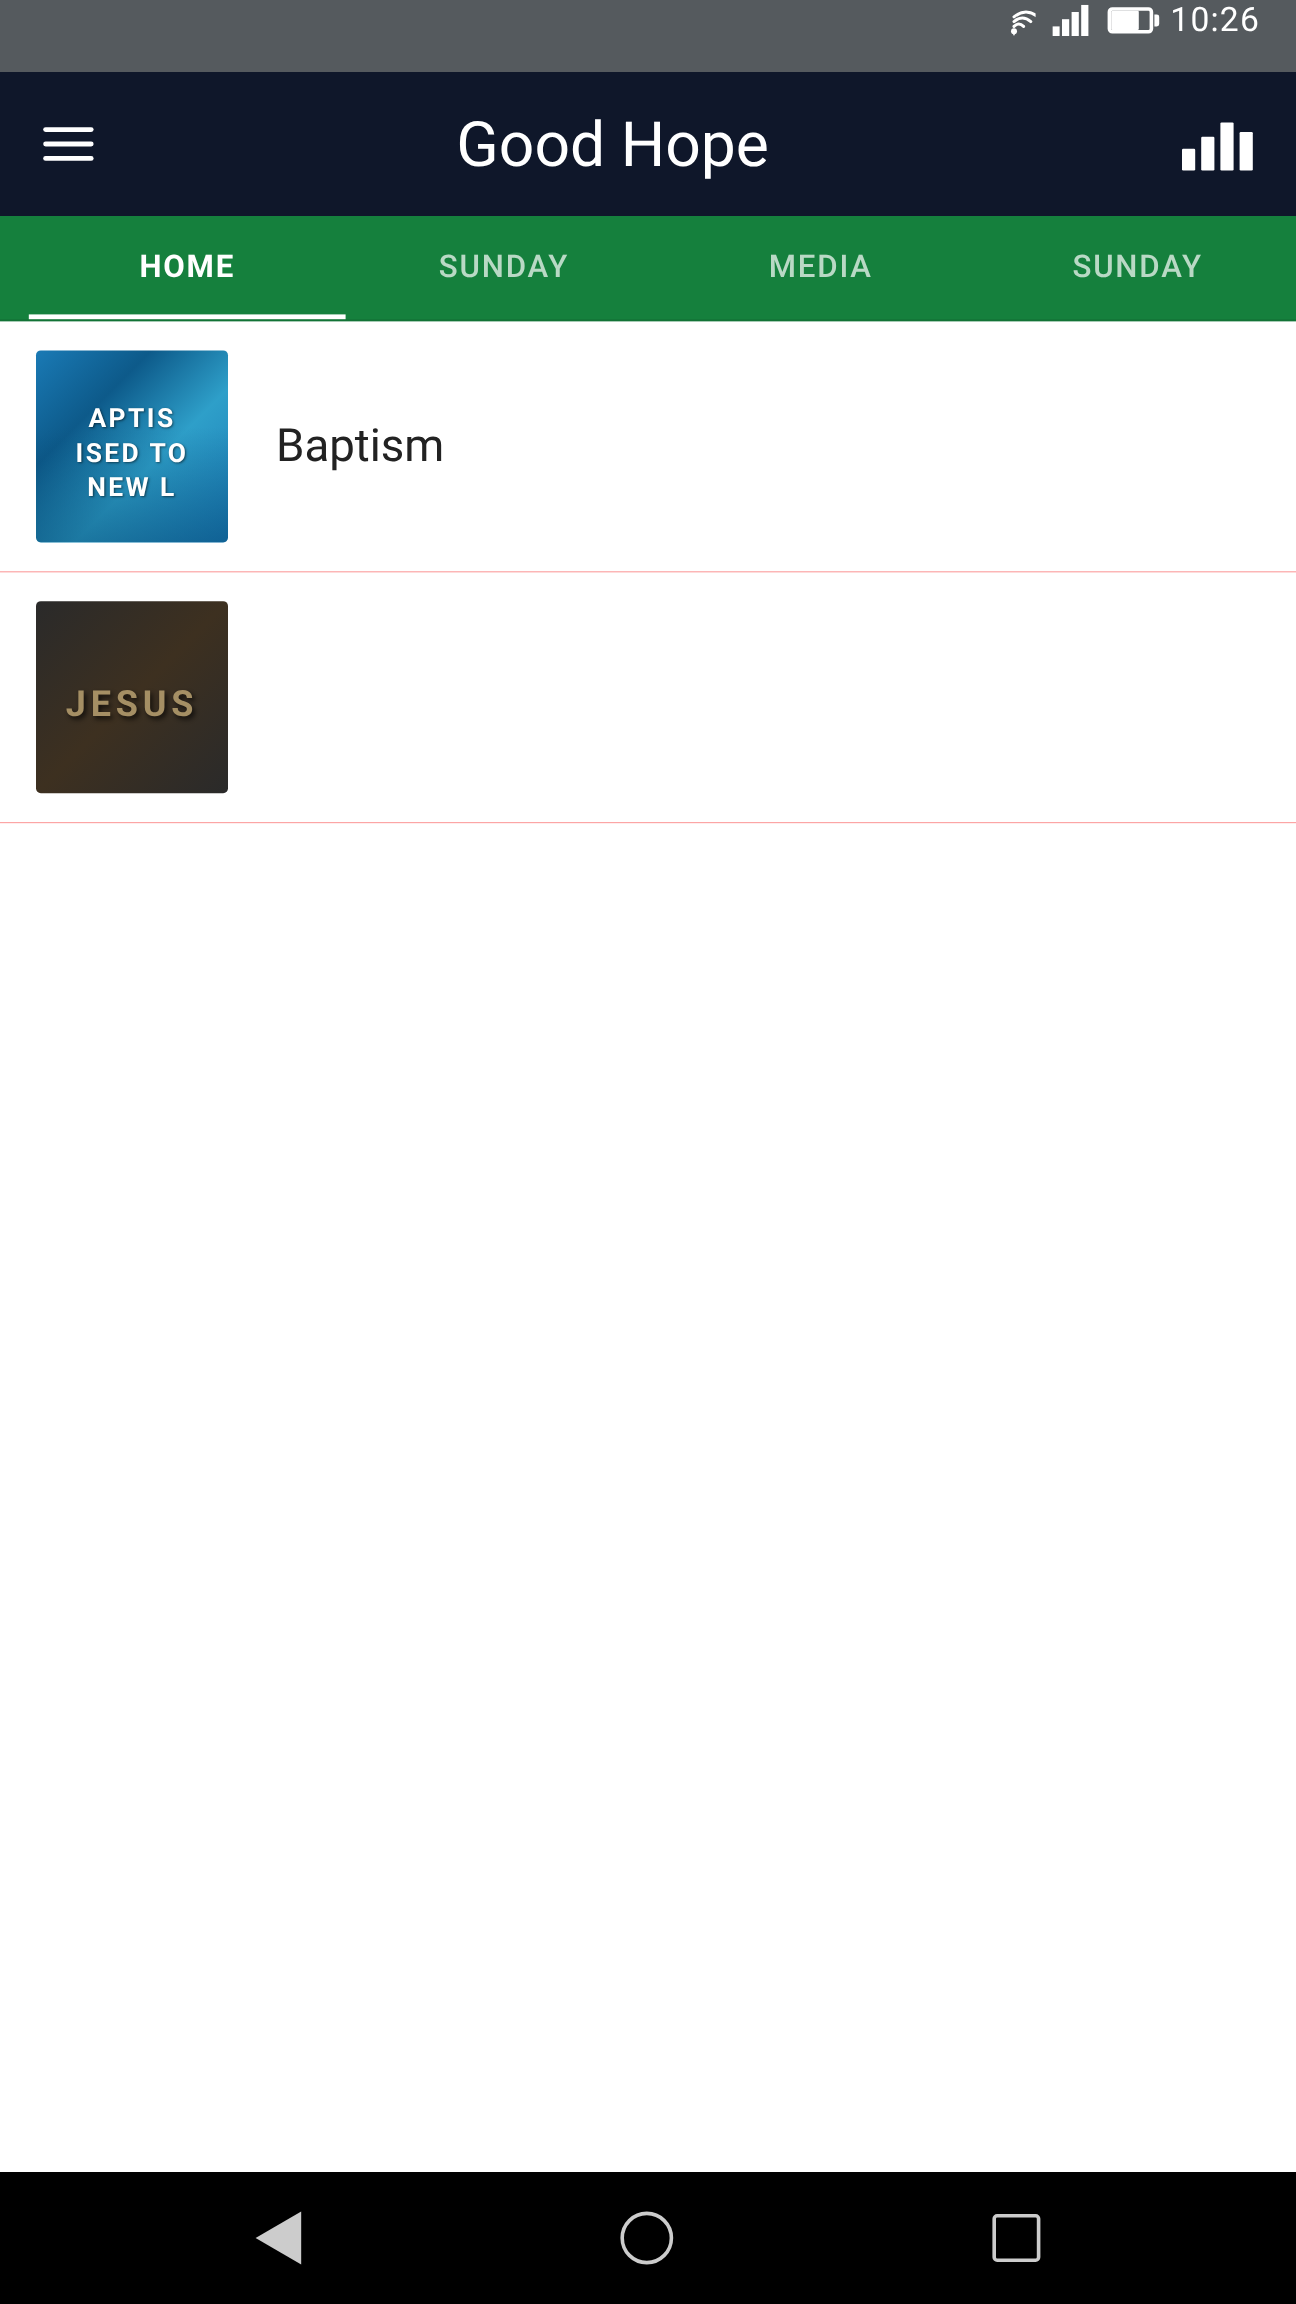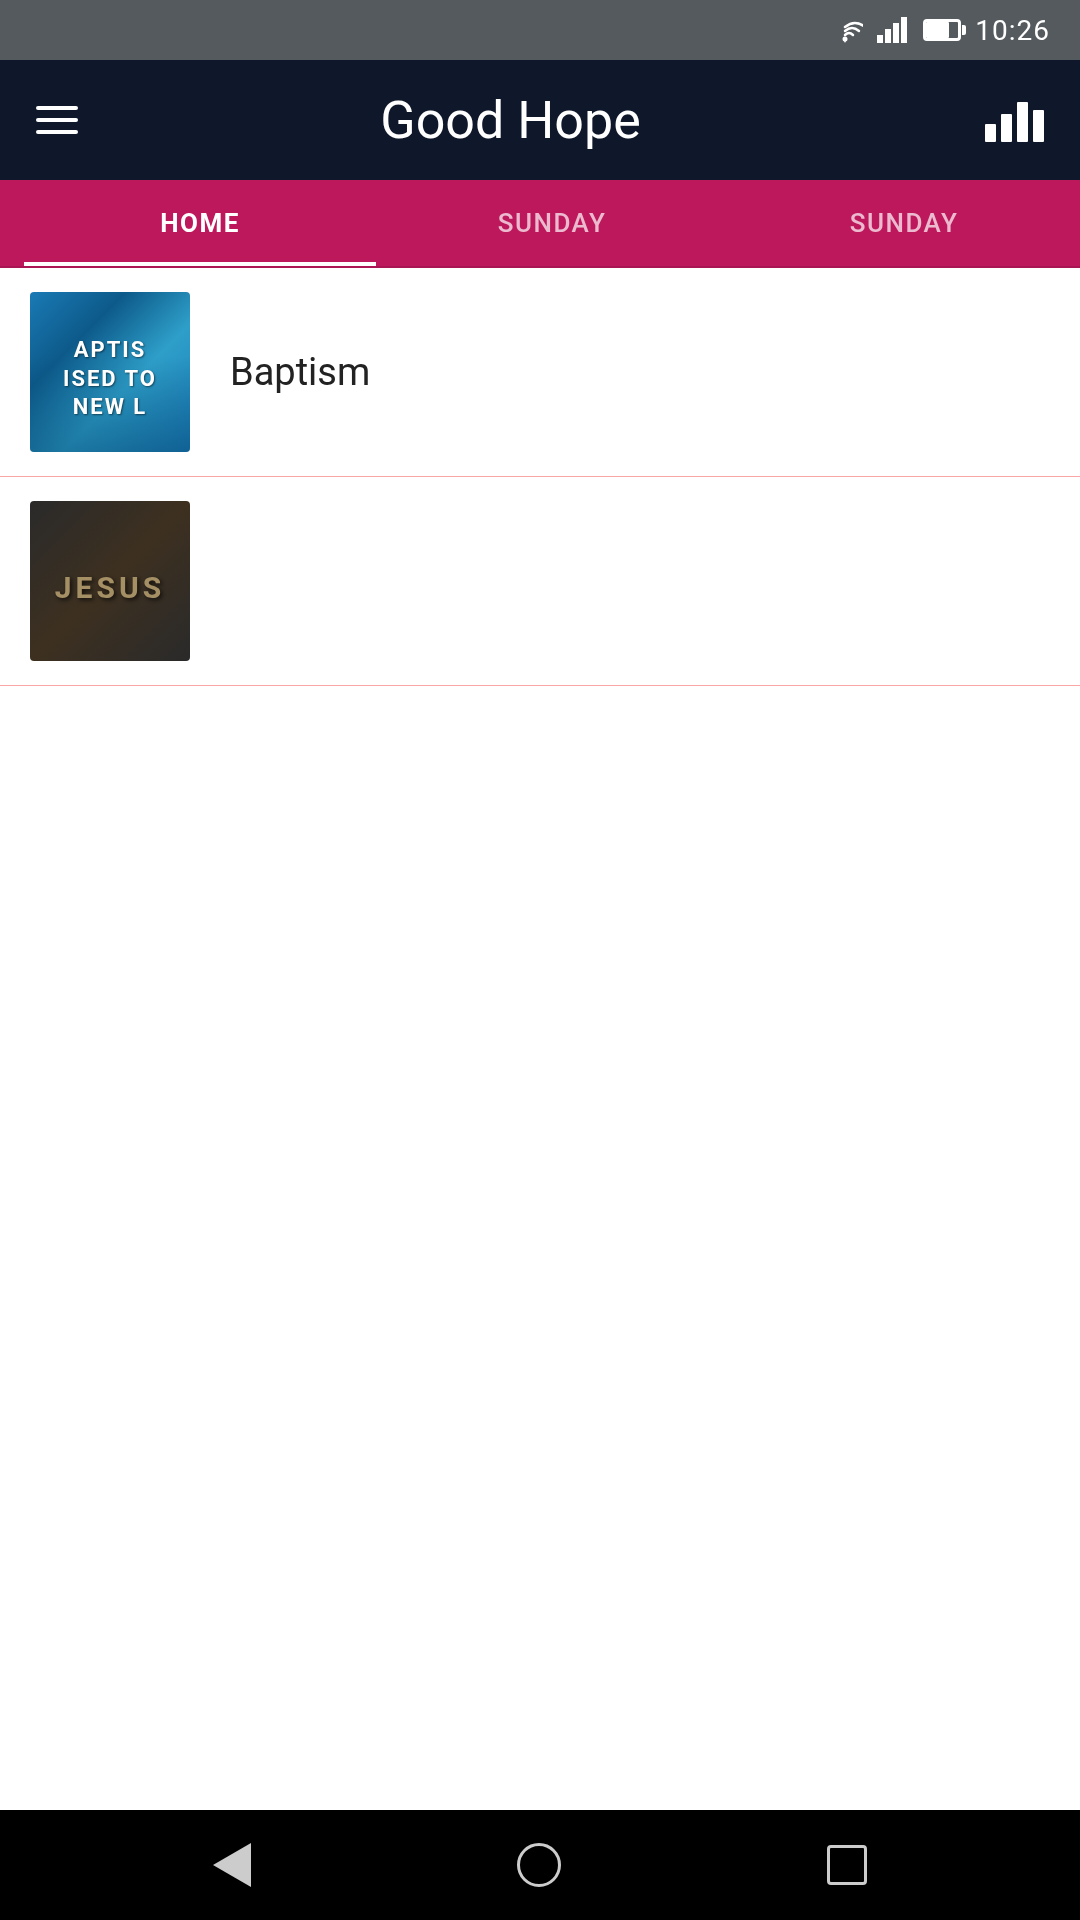"10:26" .status-bar { align-items: center -> flex-start }
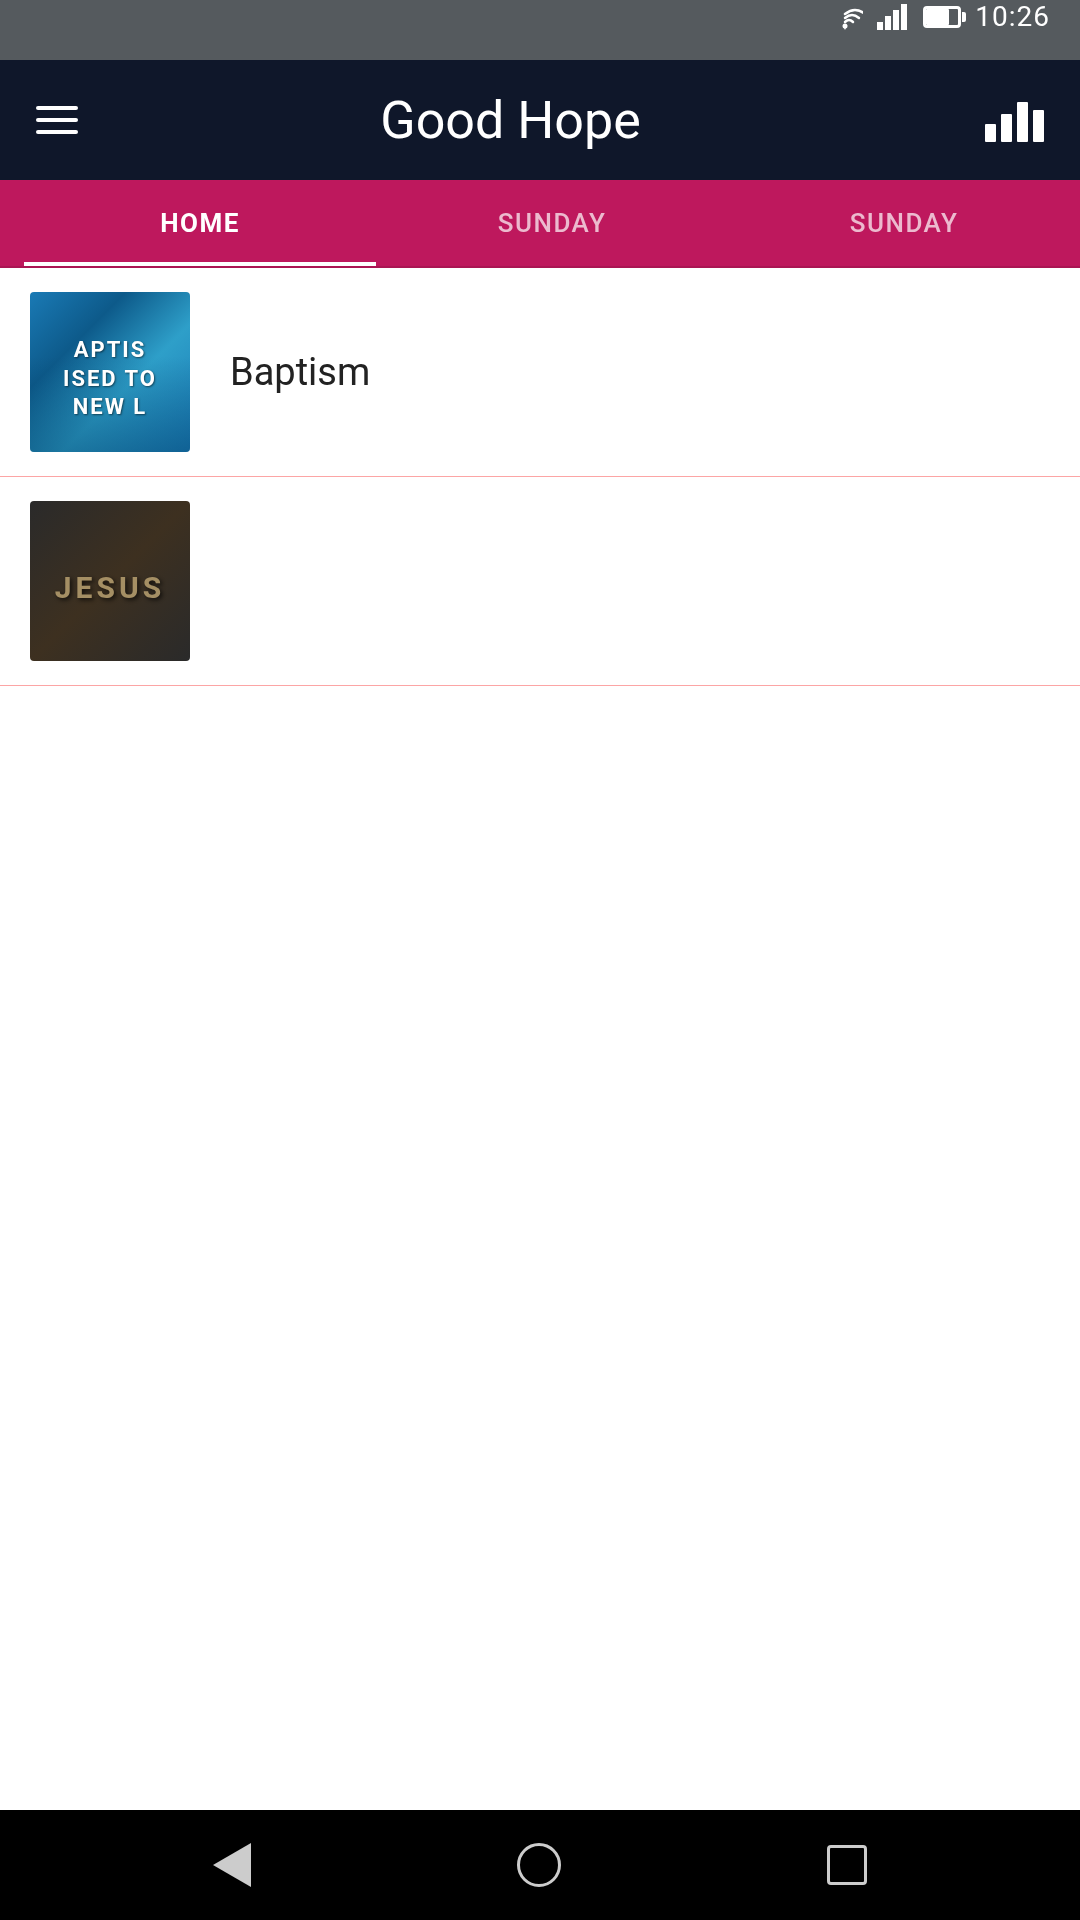"HOME" .nav-tabs { background: #be185d -> #15803d }
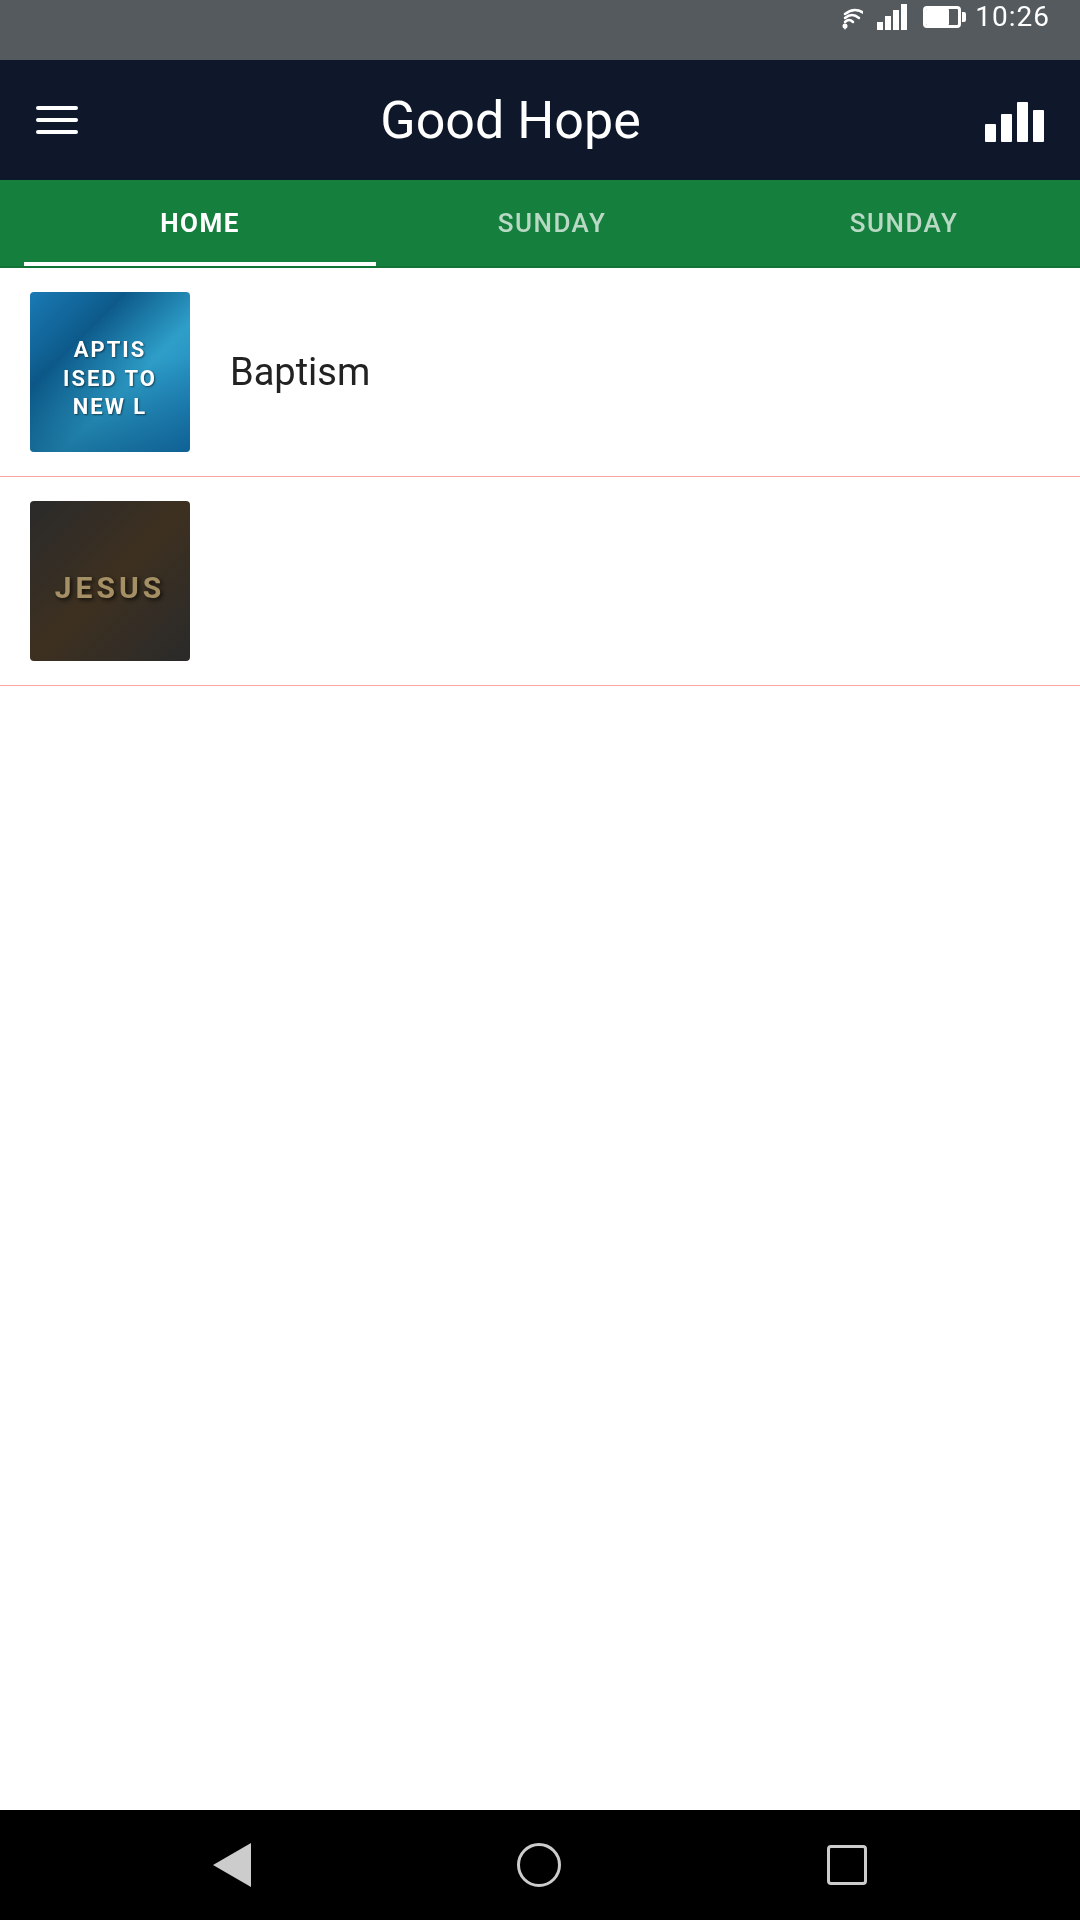"MEDIA" div.nav-tab { html: none -> <div> <span>MEDIA</span> </div> }
